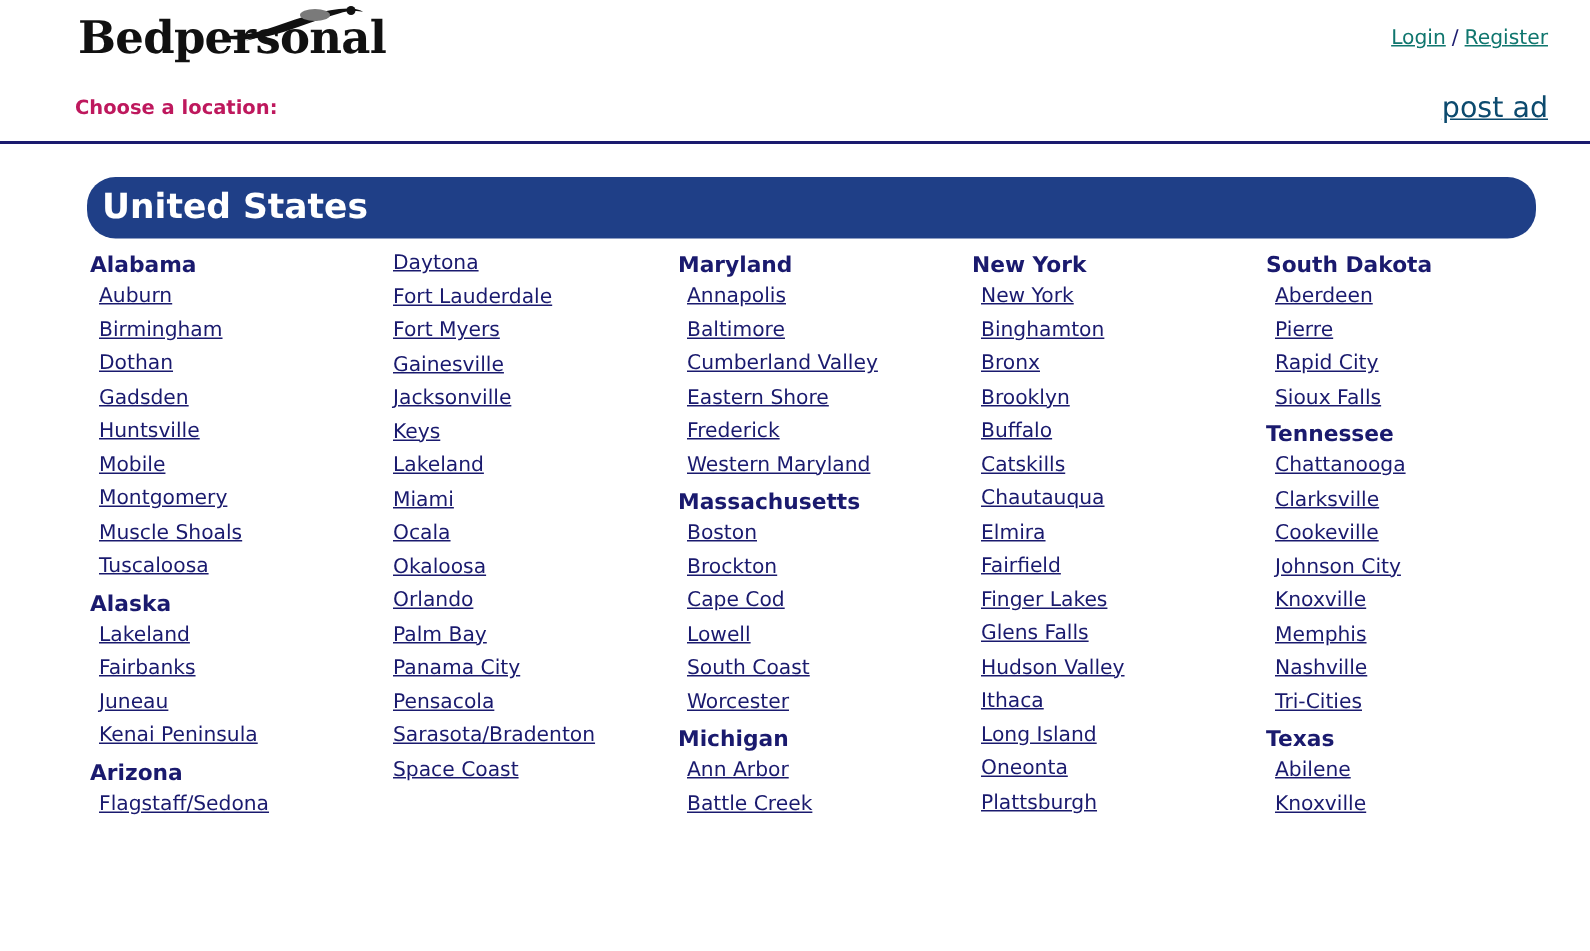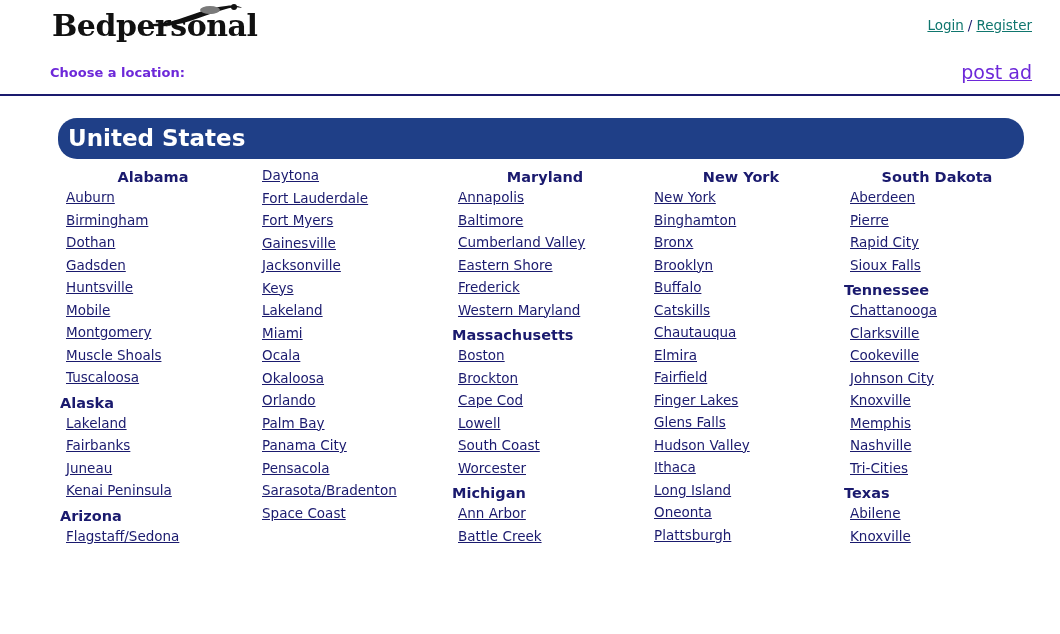"Choose a location:" .choose-label { color: #6d28d9 -> #be185d }
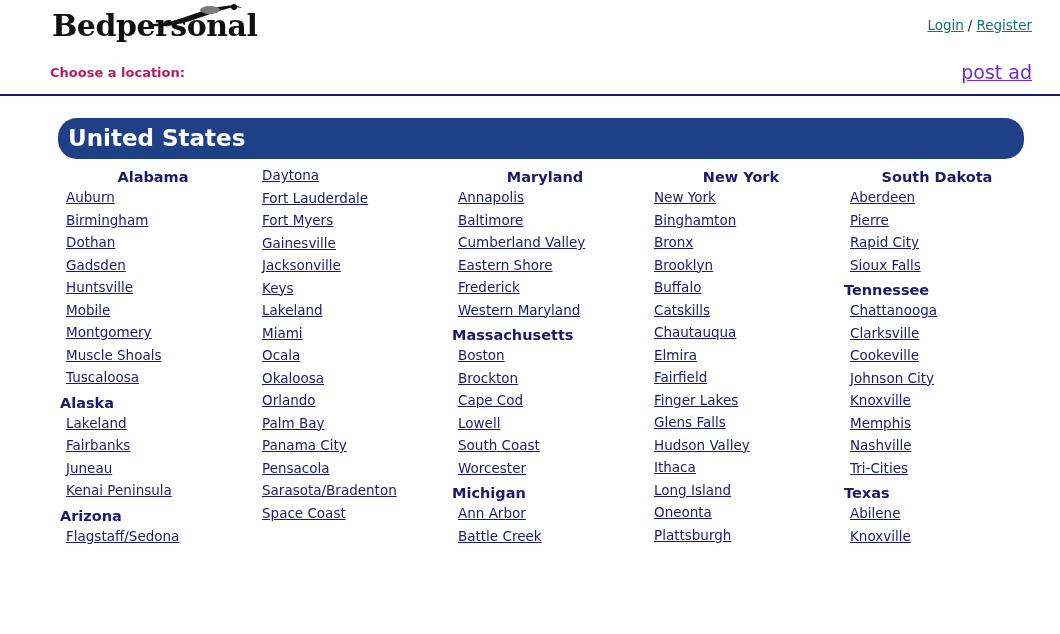"post ad" .post-ad { color: #6d28d9 -> #0c4a6e }
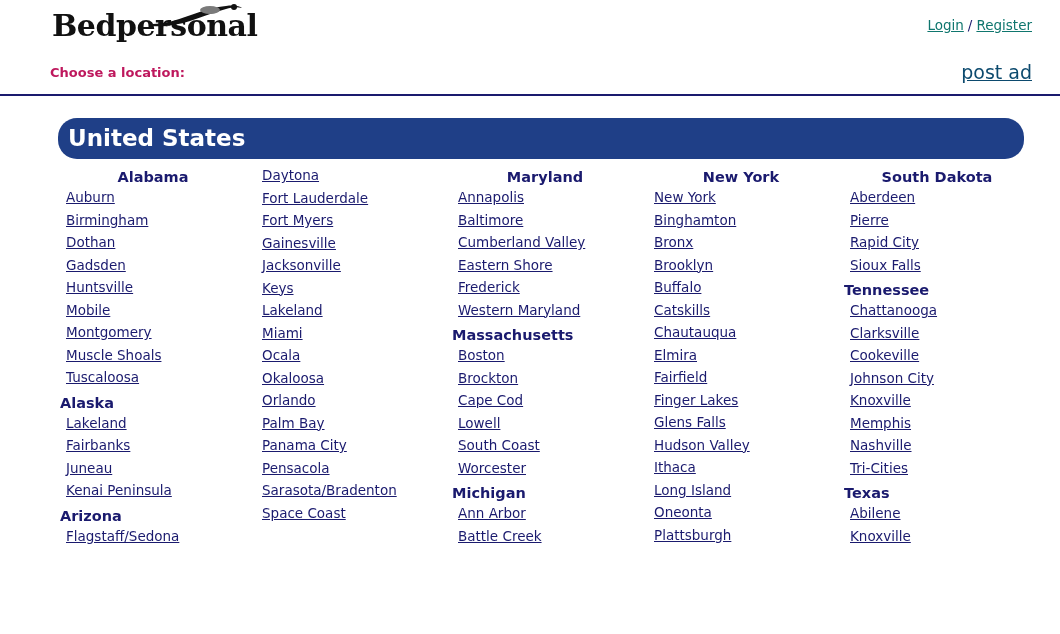"Alabama" .col > .state:first-child { text-align: center -> none }
